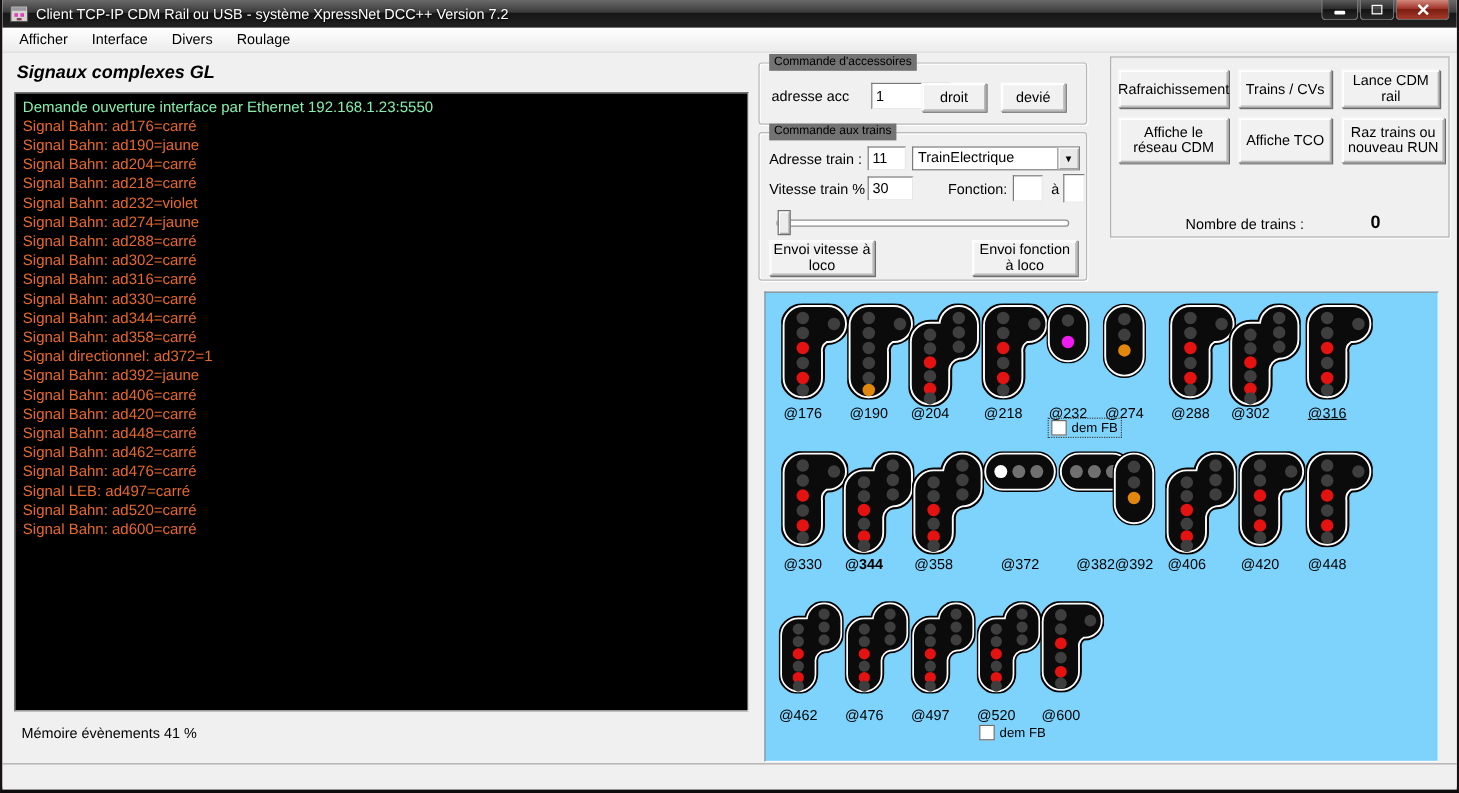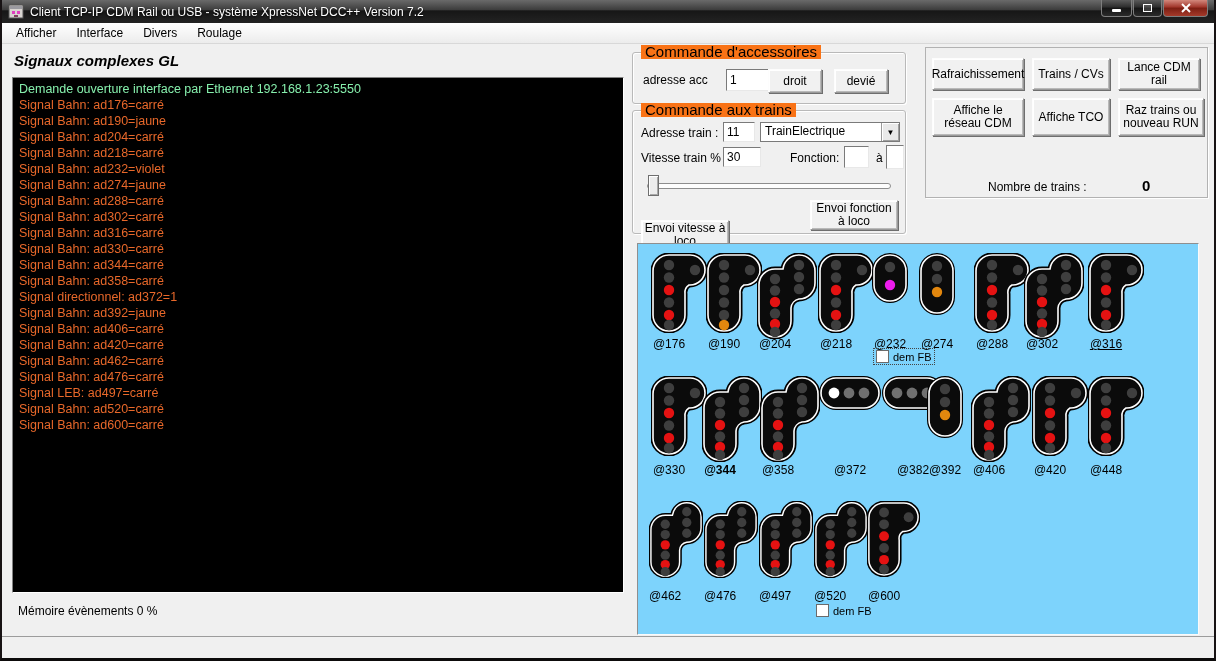"Commande d'accessoires" .legend { background: #f97316 -> #737373; font-size: 15px -> 10px }
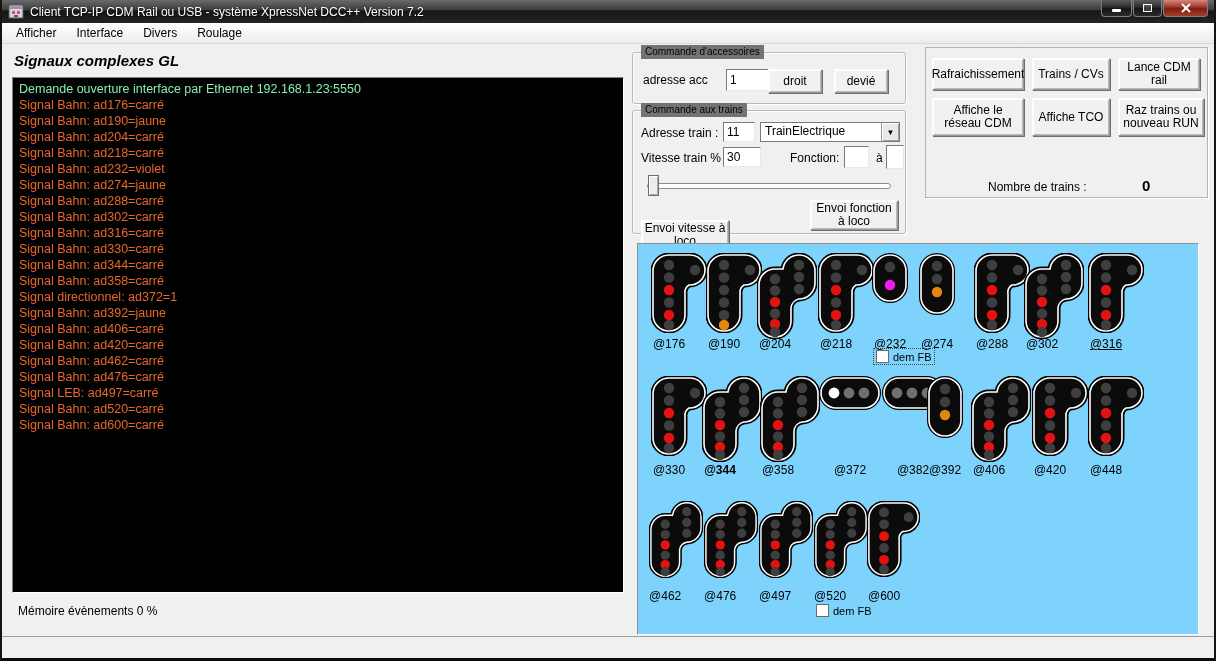"Envoi vitesse à loco" div.btn { margin-top: 20px -> none }
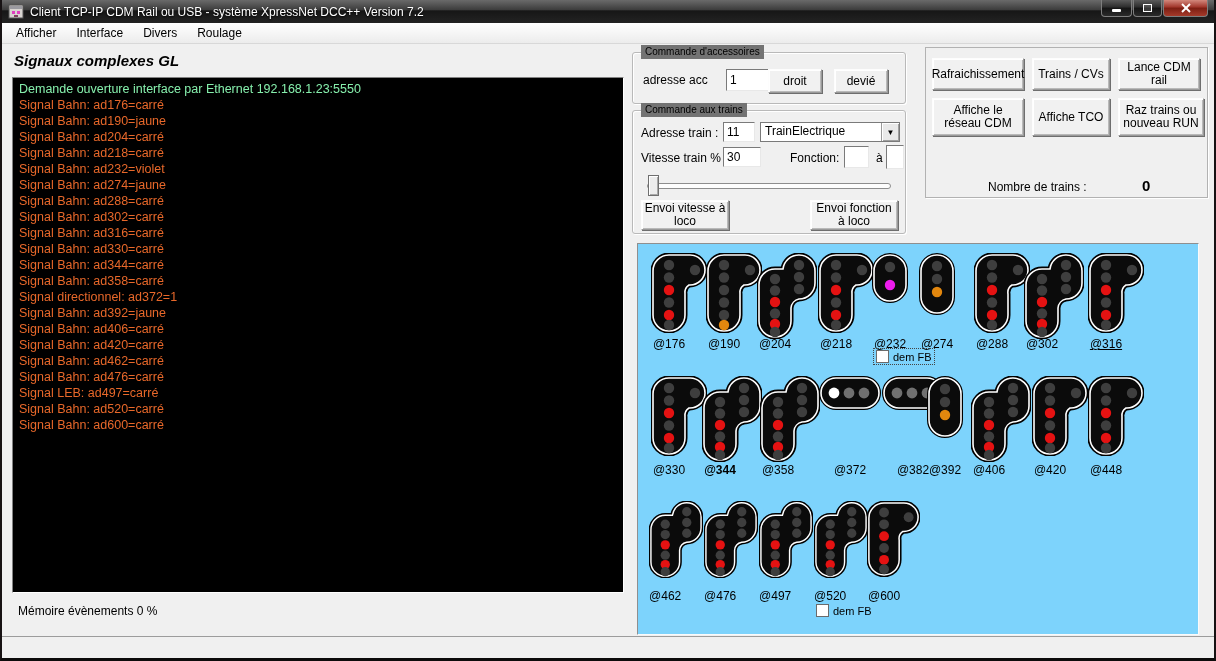"Signal Bahn: ad448=carré" div.console-line { html: none -> <div>Signal Bahn: ad448=carré</div> }
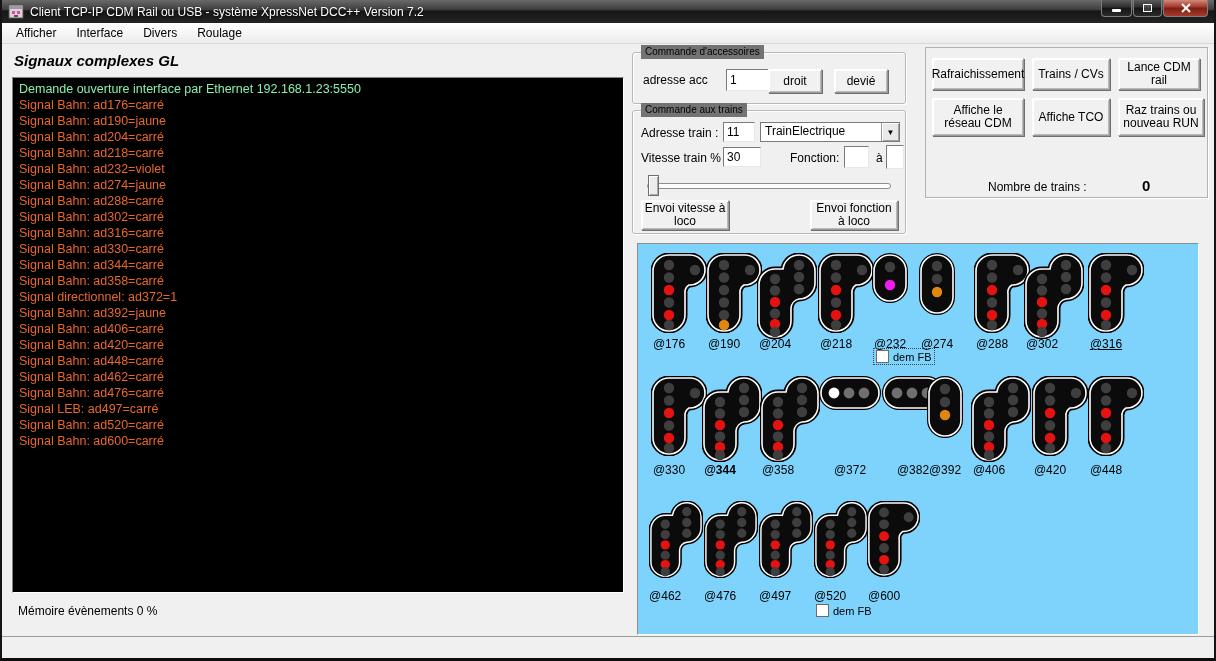"Mémoire évènements 0 %" div.memlabel { text: 0 -> 41 }
